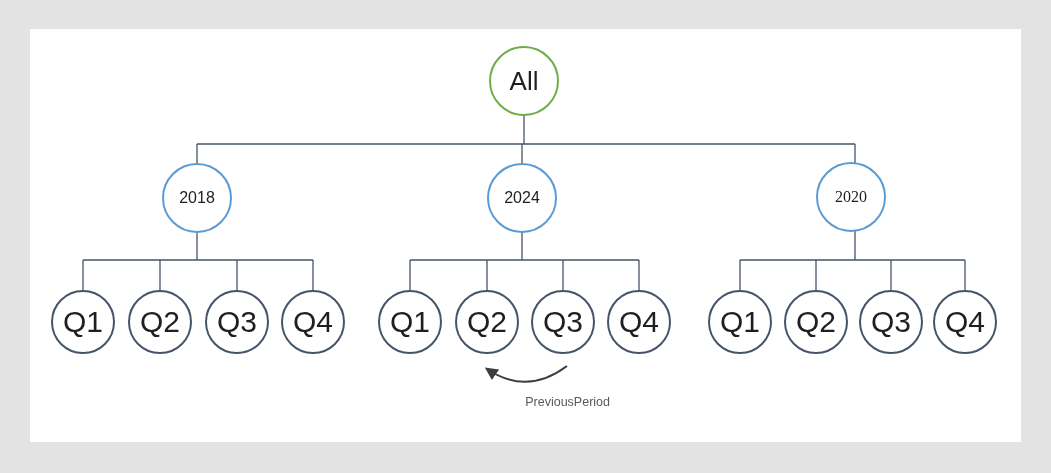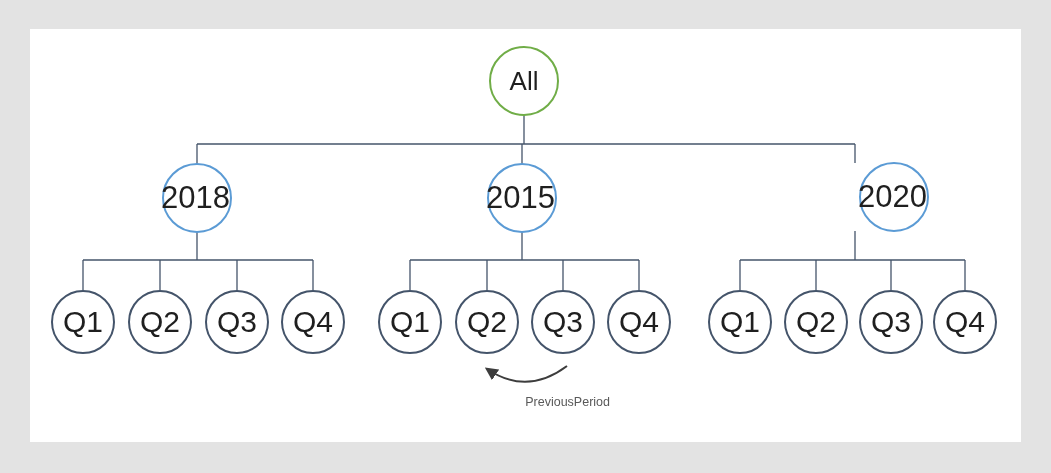"2018" .node.year { font-size: 31px -> 16px; justify-content: flex-end -> none }
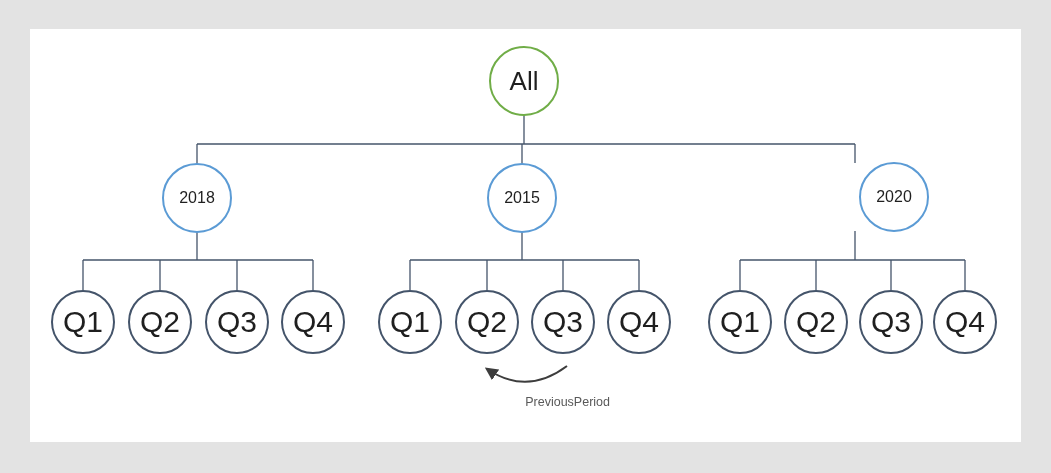"2015" span { text: 2015 -> 2024 }
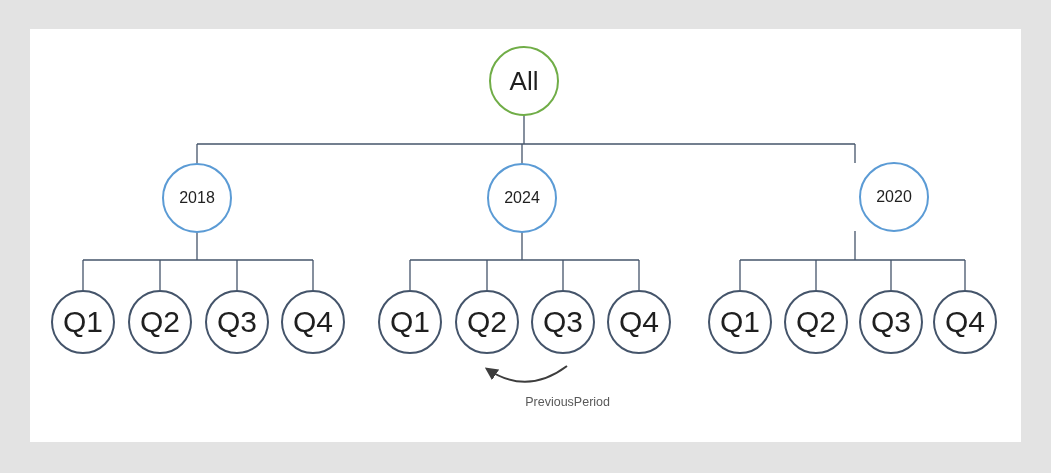"2020" div.node { font-family: none -> Liberation Serif, serif; left: 859px -> 816px }
